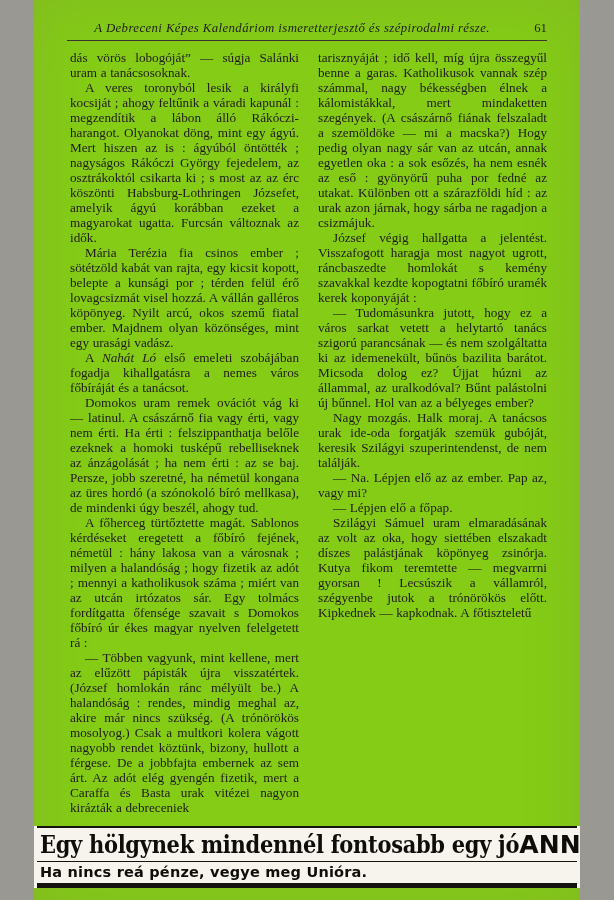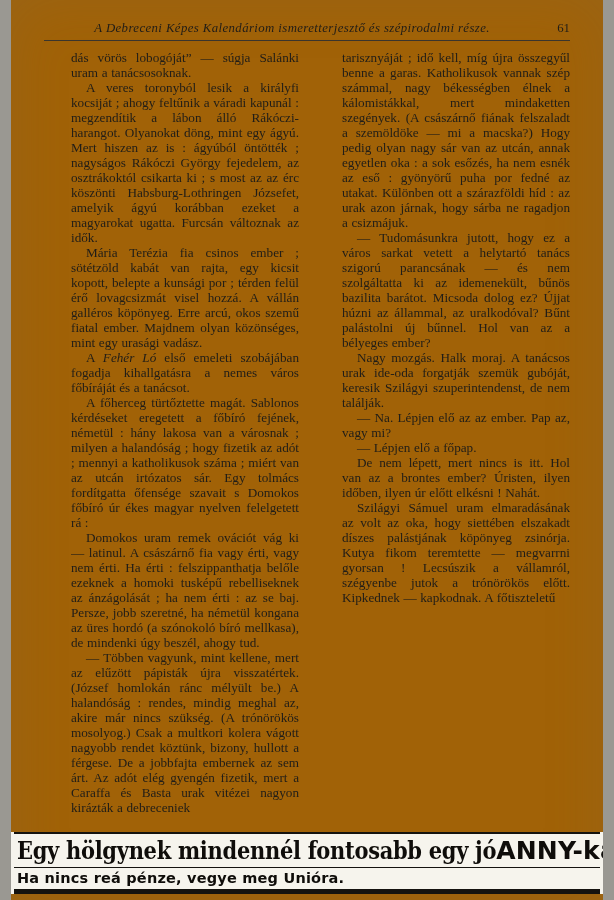"A Debreceni Képes Kalendáriom" .page { background: #a16207 -> #84cc16; width: 592px -> 546px }
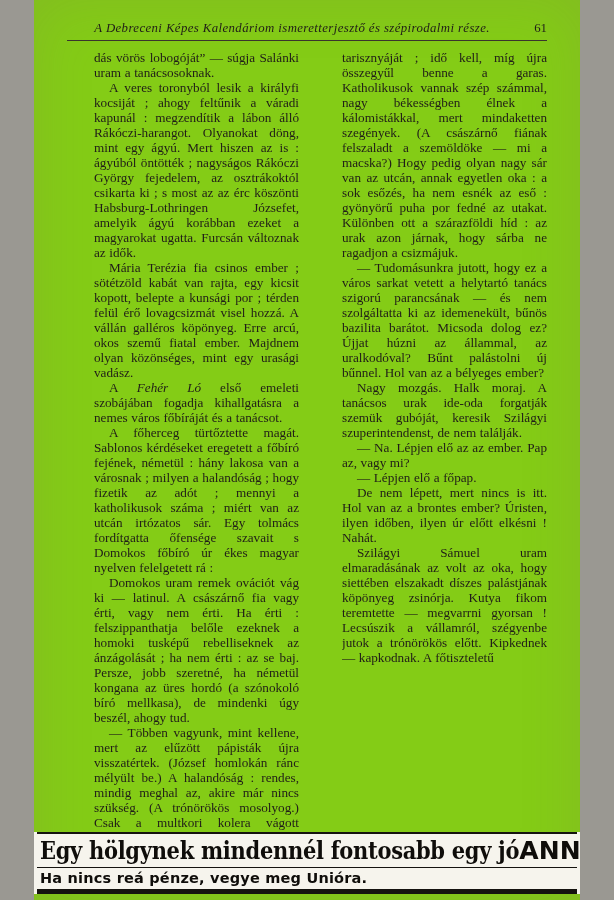"dás vörös lobogóját” — súgja" .column { margin-left: 24px -> none }
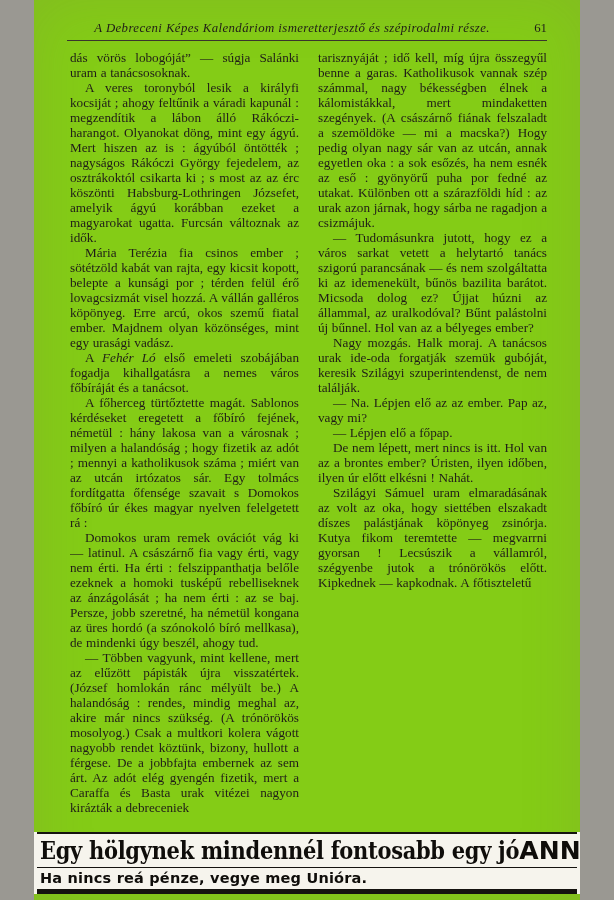"József végig hallgatta a jelentést." p.para { html: none -> <p><span>József végig hallgatta a jelentést. Visszafogott haragja most nagyot ugrott, ráncbaszedte homlokát s kemény szavakkal kezdte kopogtatni főbíró uramék kerek koponyáját :</span></p> }
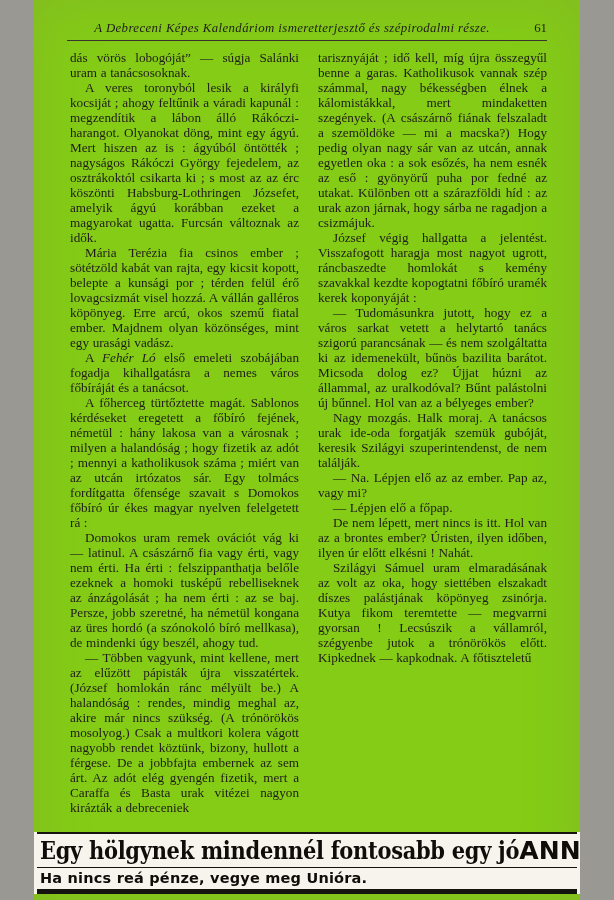"Mária Terézia fia csinos ember" span { text: Erre -> Nyilt }
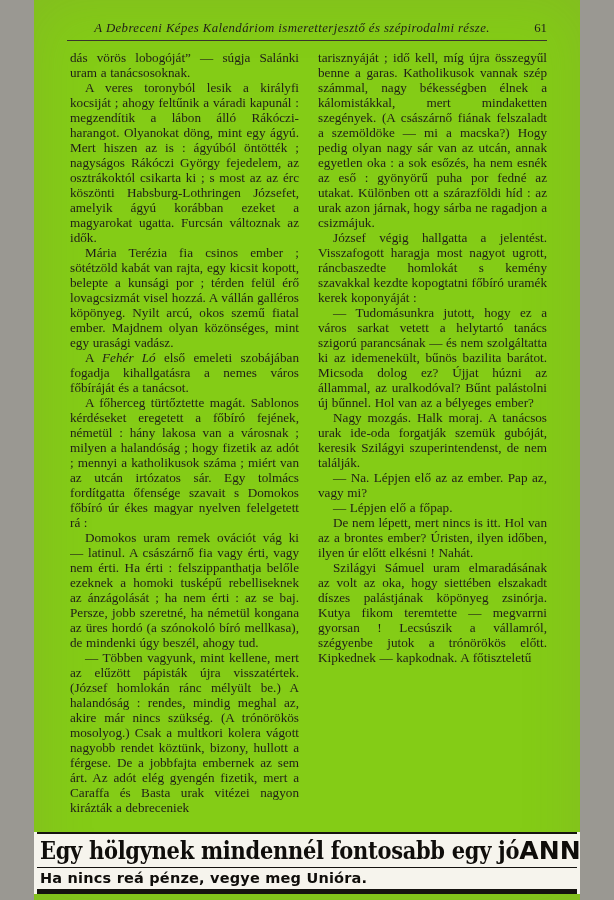"Fehér Ló" span.italic { text: Fehér -> Nahát }
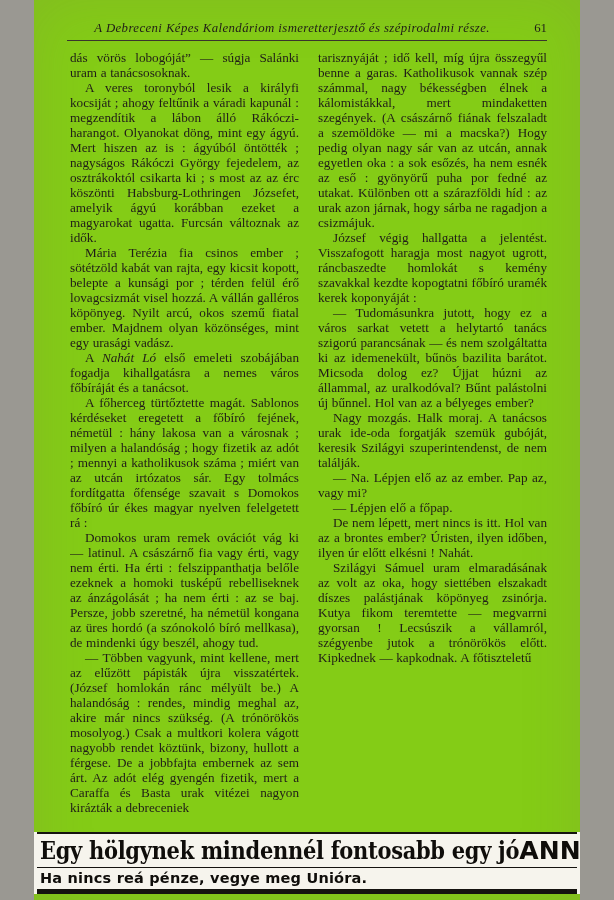"A főherceg türtőztette magát. Sablonos" p.para { order: before "Domokos uram remek ovációt vág" -> after "Domokos uram remek ovációt vág" }
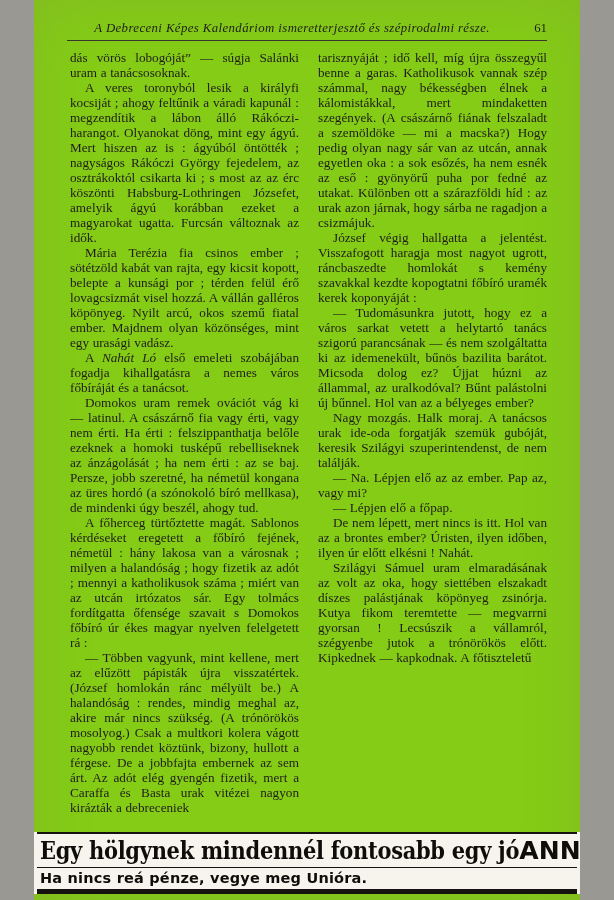"De nem lépett, mert nincs" p.para { html: <p><span>De nem lépett, mert nincs is itt. Hol van az a brontes ember? Úristen, ilyen időben, ilyen úr előtt elkésni ! Nahát.</span></p> -> none }
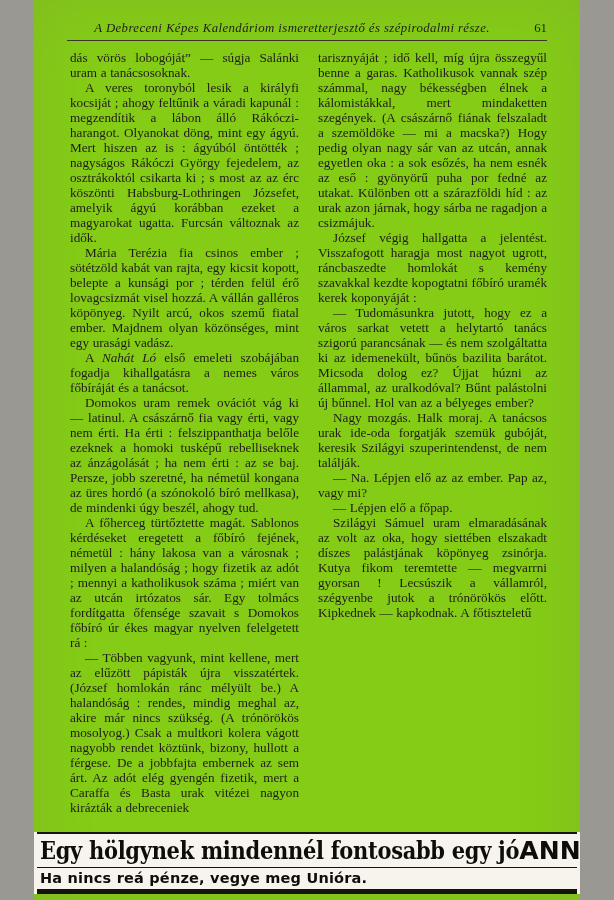"Egy hölgynek mindennél fontosabb egy" .ad { bottom: 6px -> 12px }
